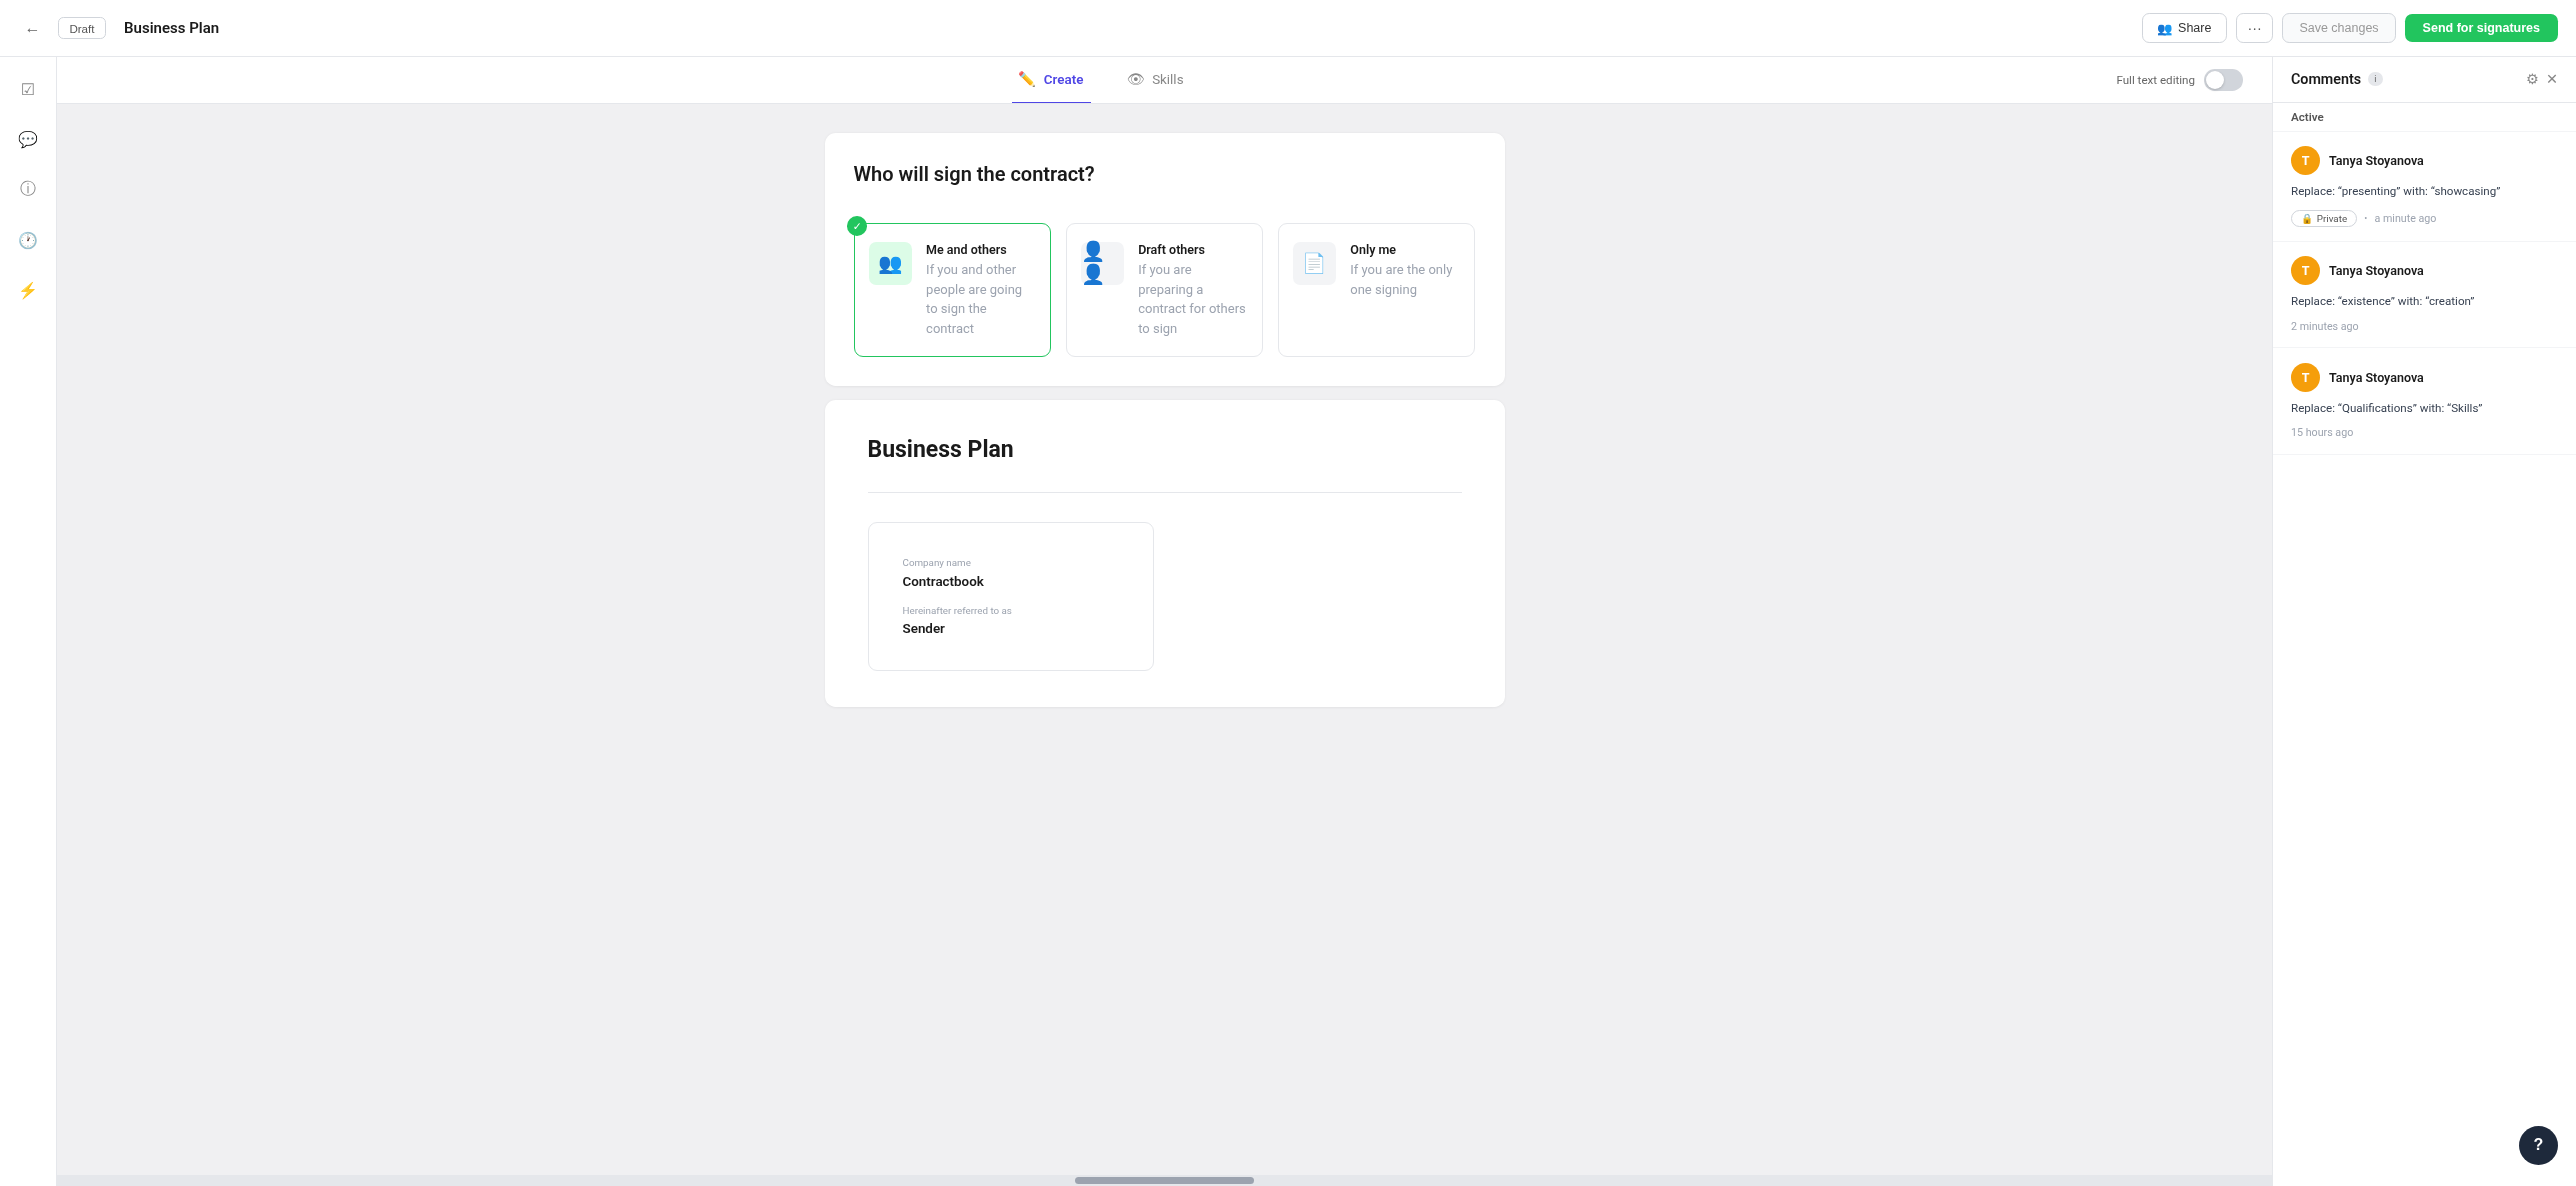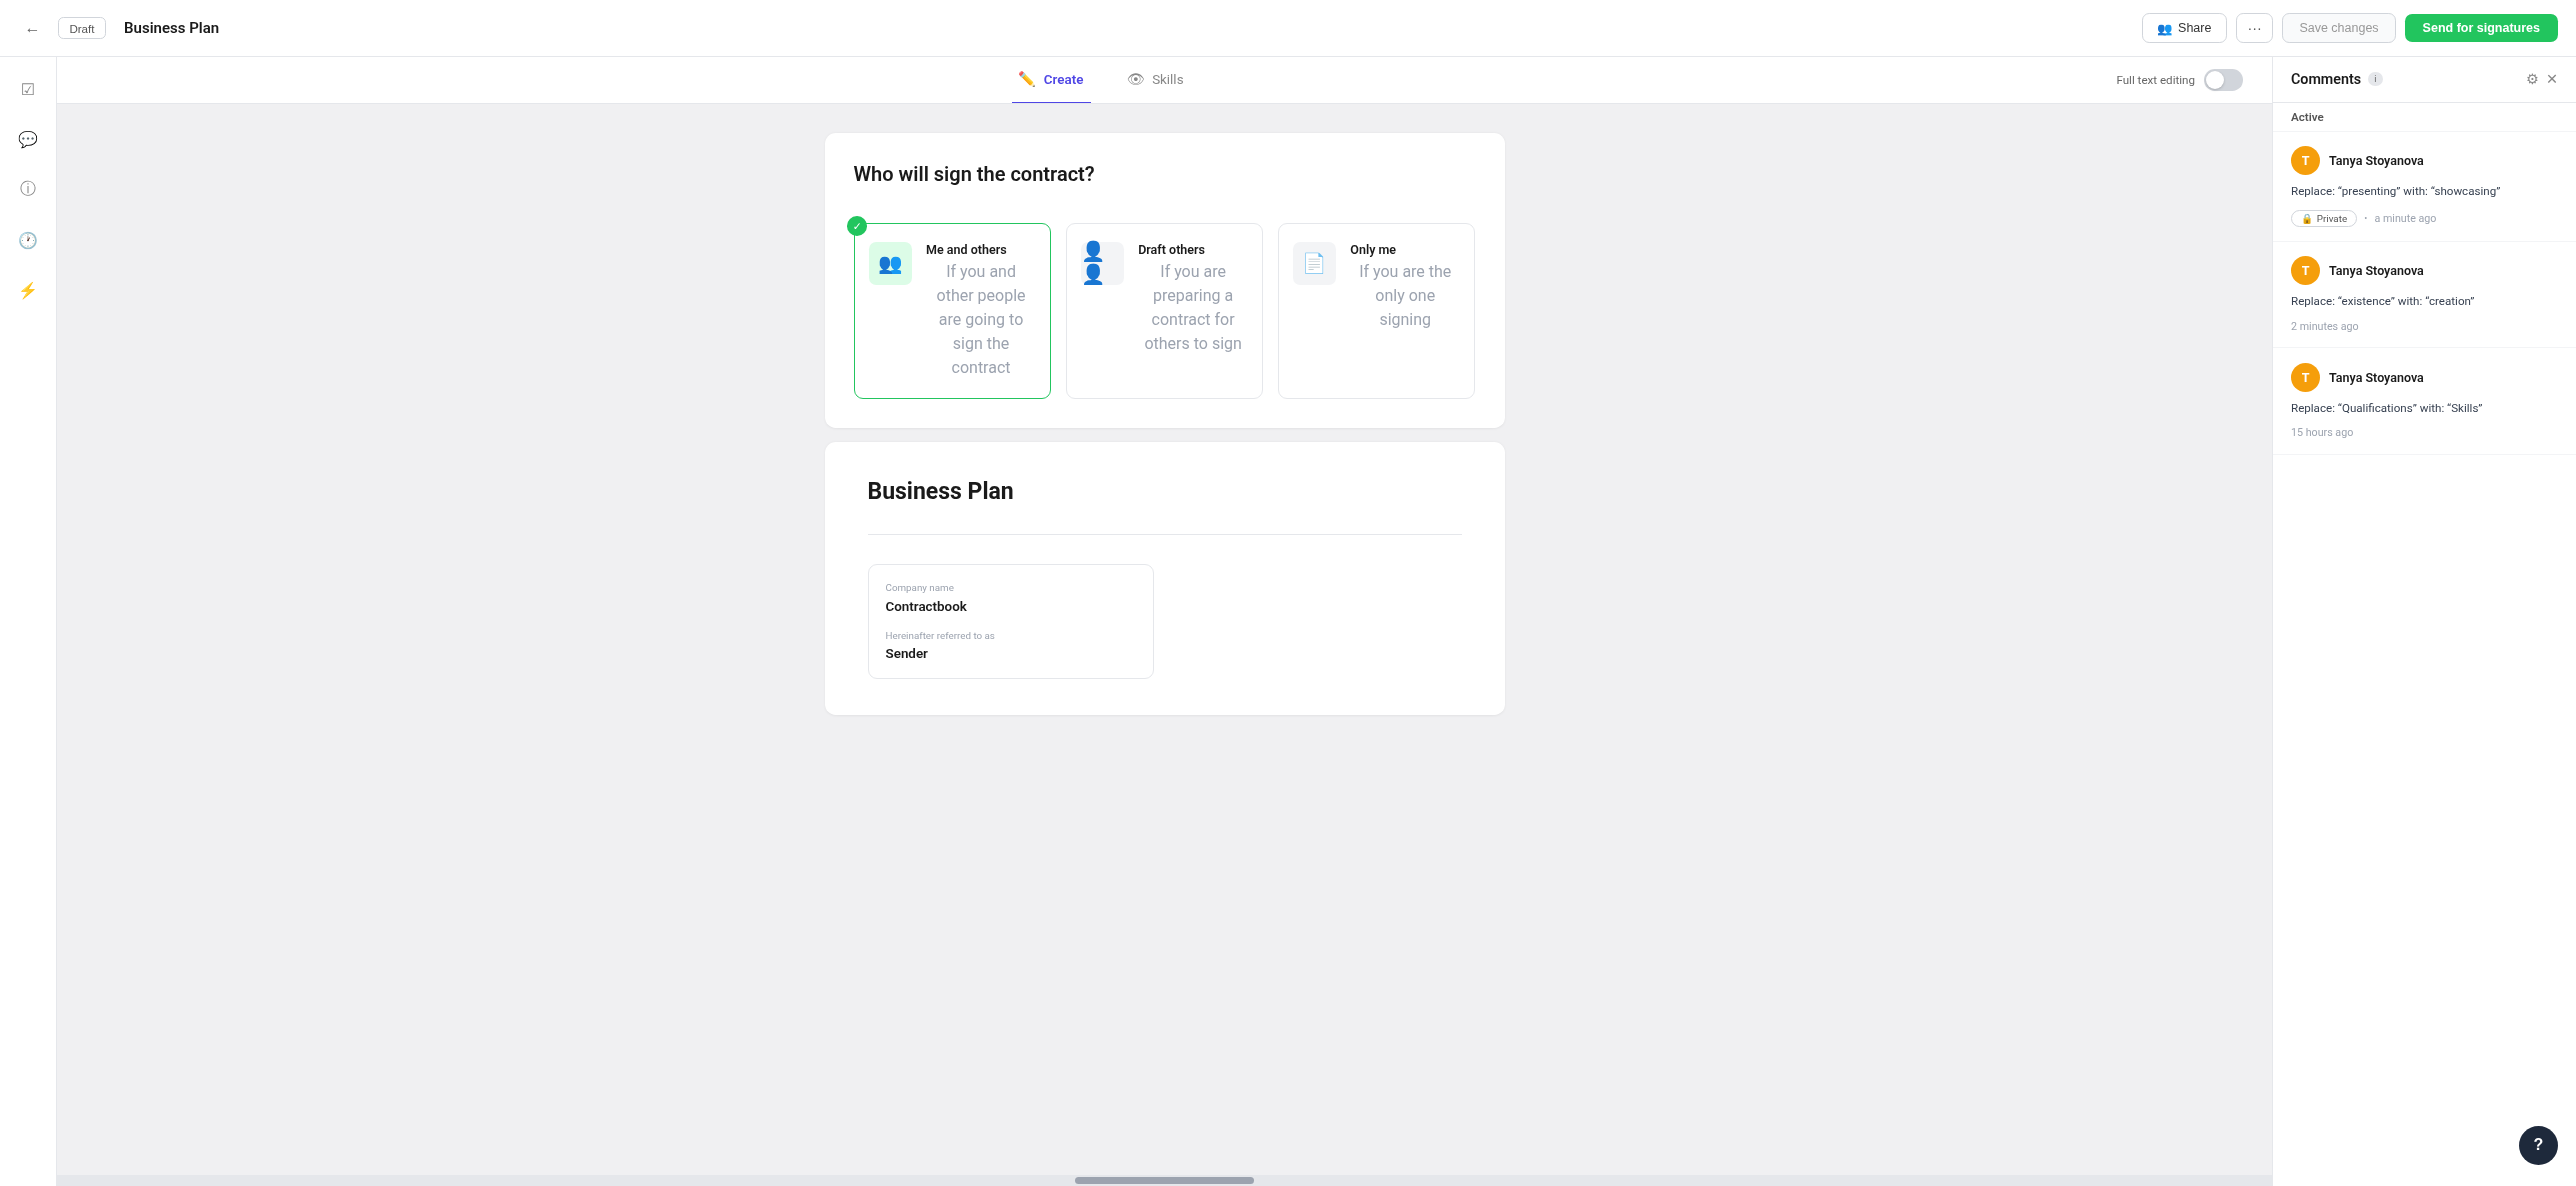"If you and other people" .signer-text p { font-size: 16px -> 13px; text-align: center -> none }
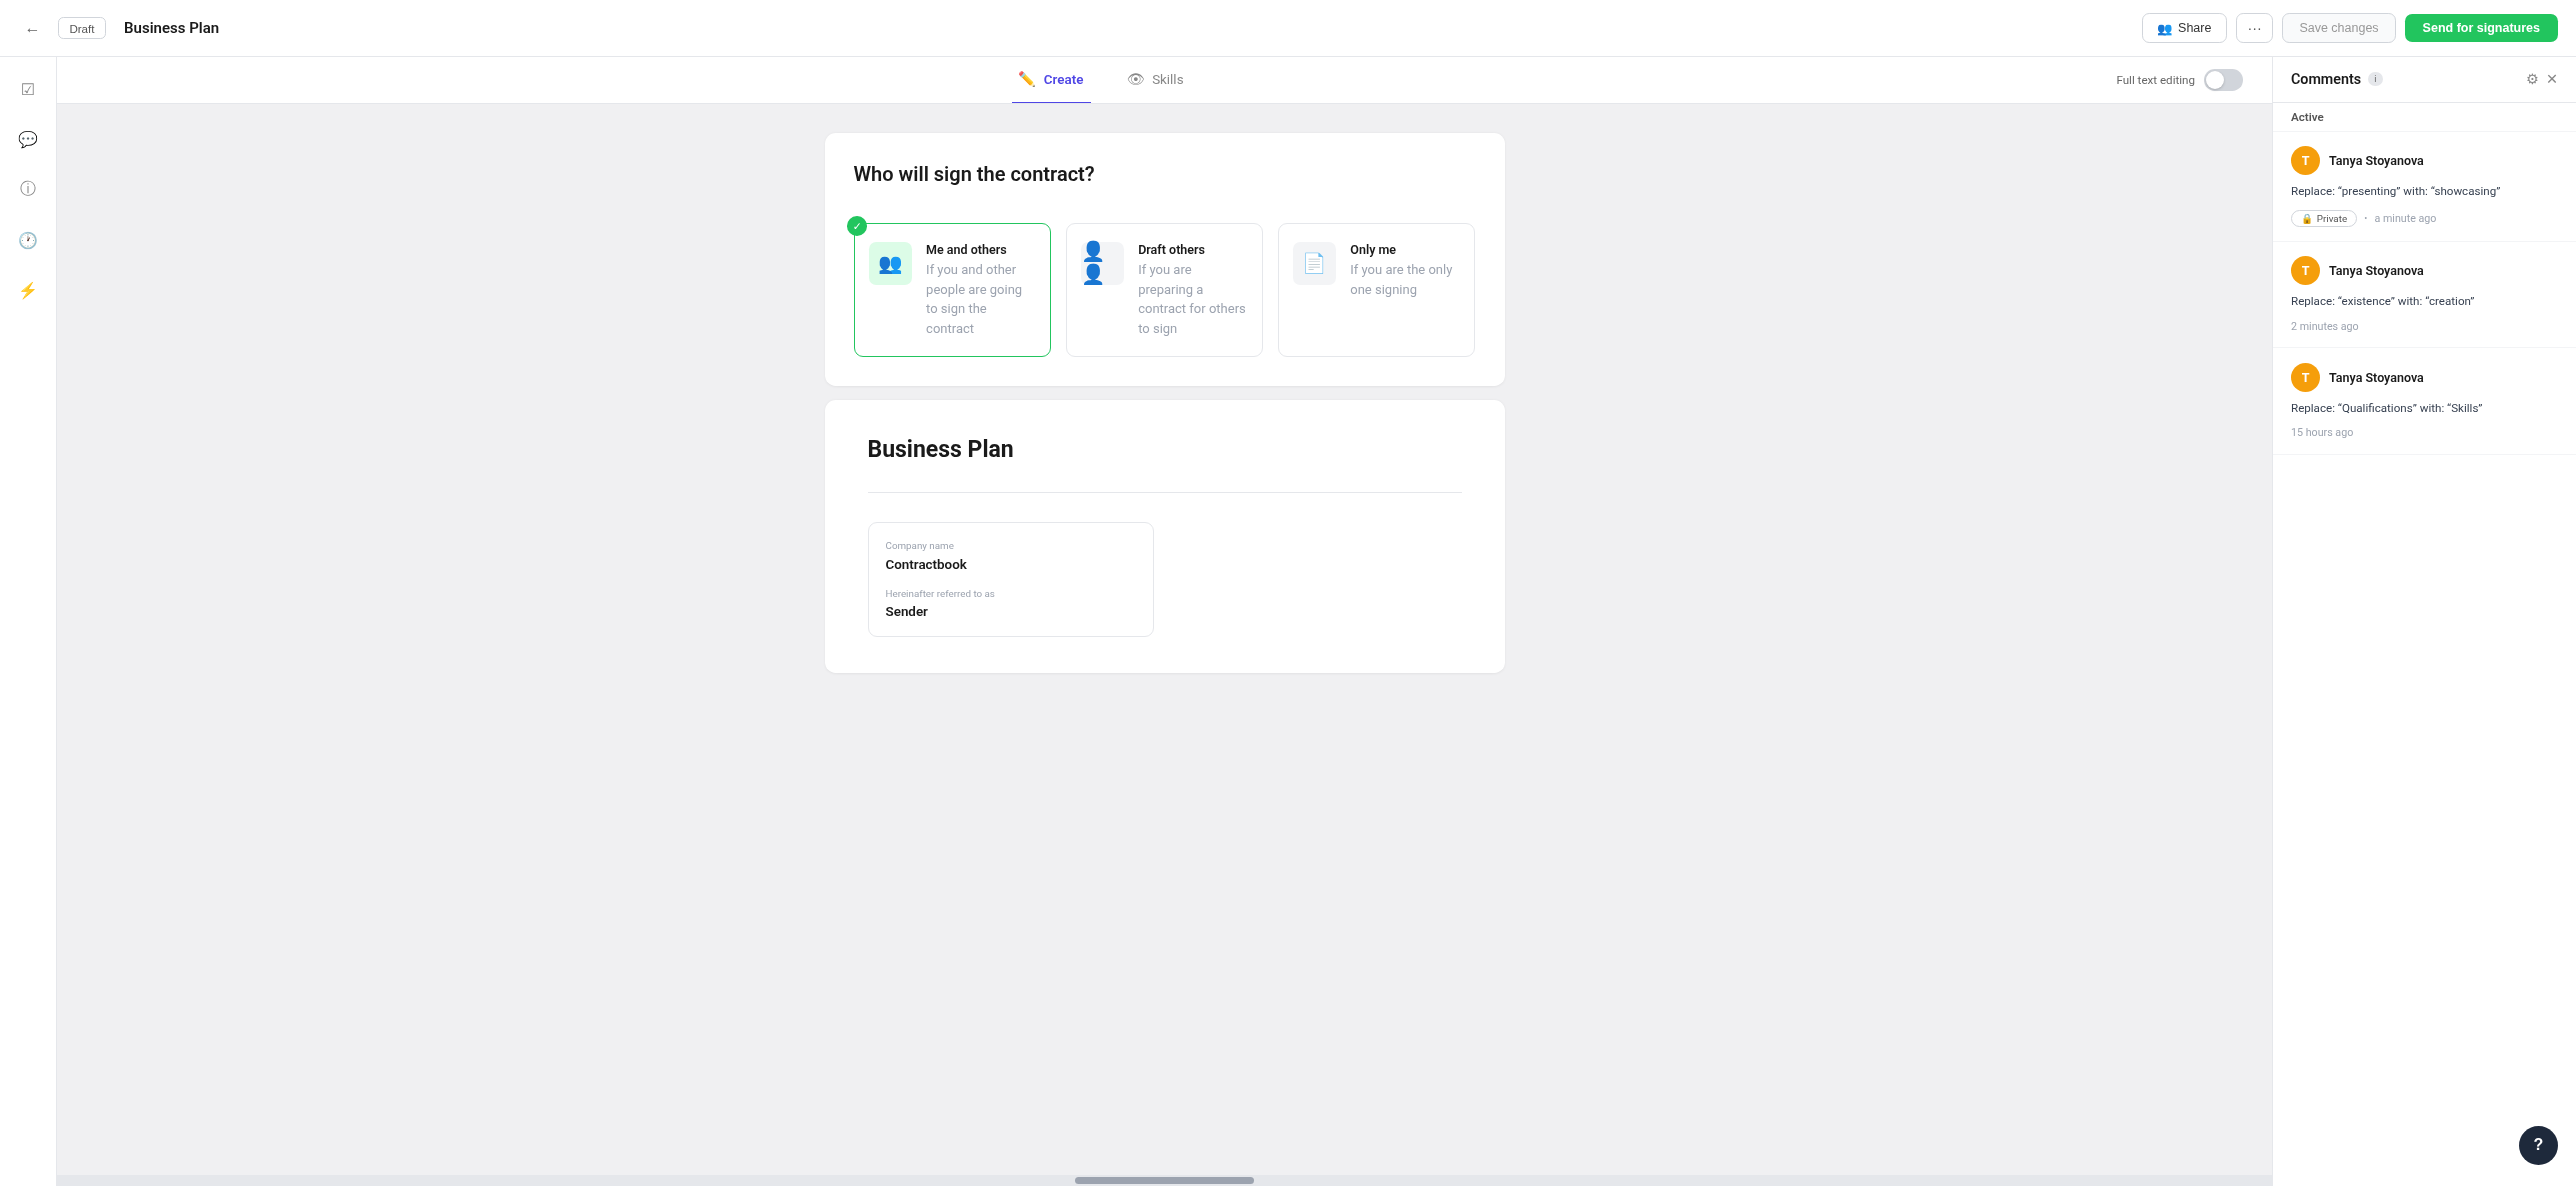"Company name" .form-card { padding: 17px -> 34px }
